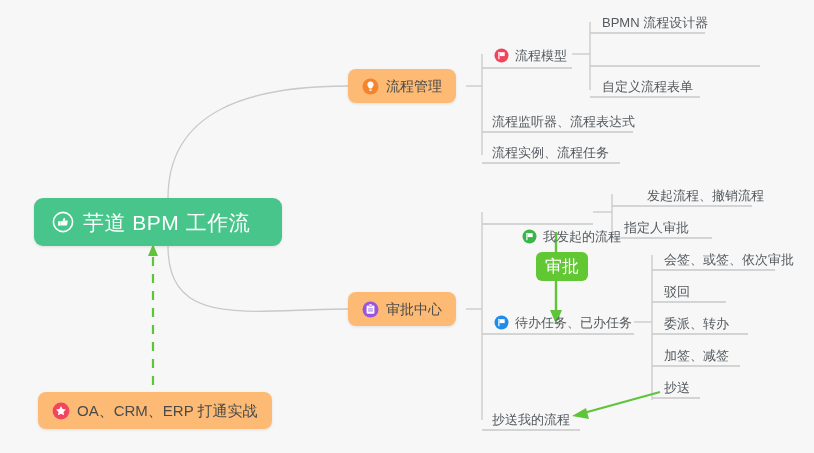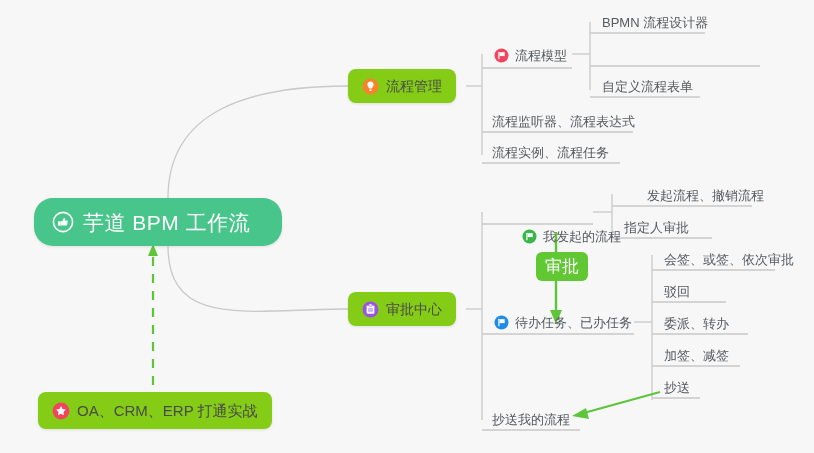"流程管理" .card-node { background: #84cc16 -> #fdba74 }
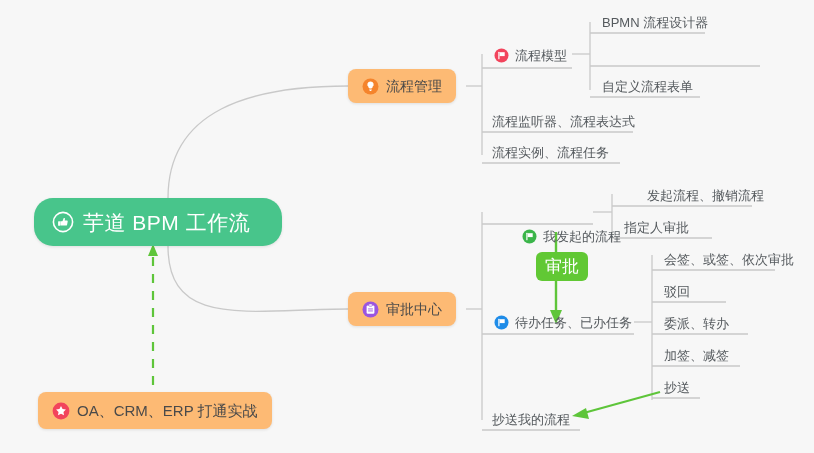"芋道 BPM 工作流" div.root-node { border-radius: 19px -> none }
